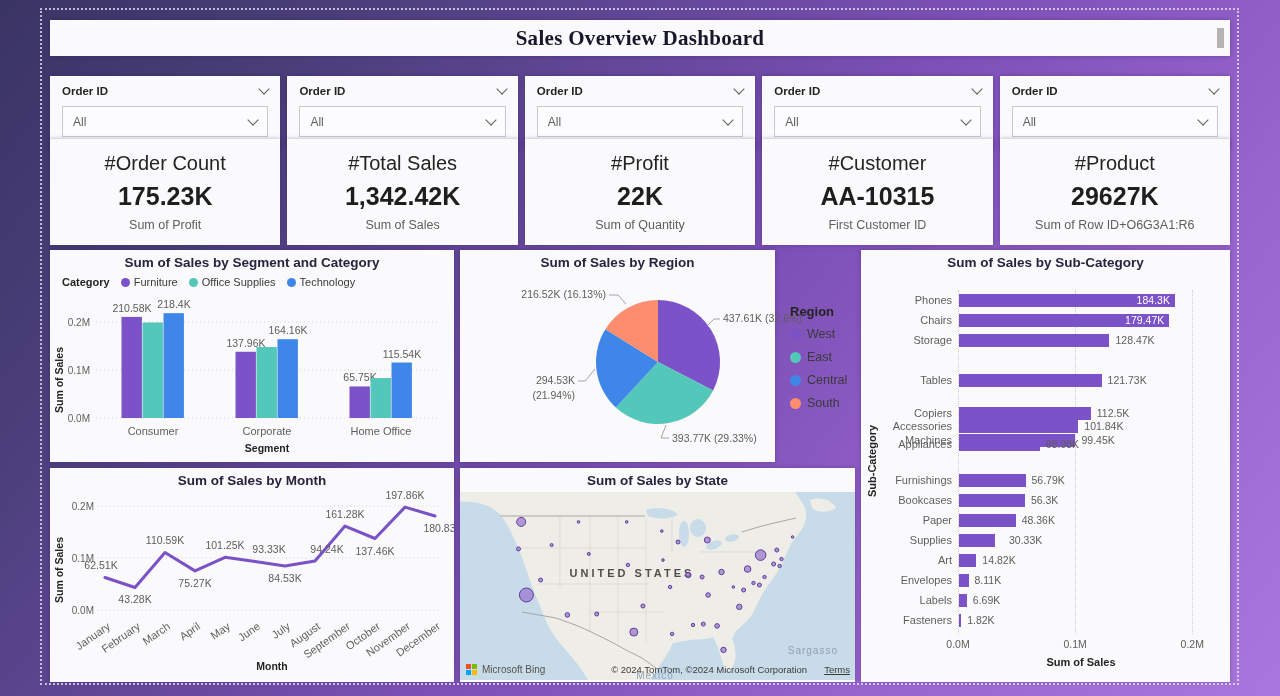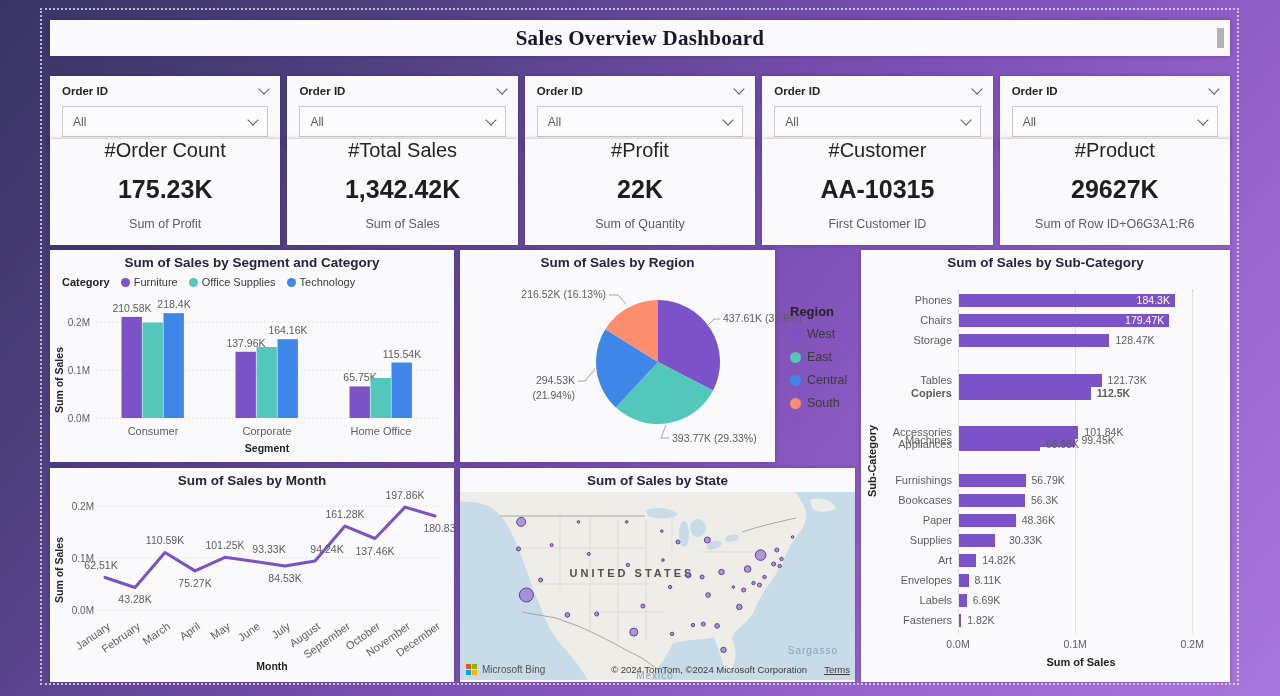"#Order Count" .kpi { gap: 13px -> 7px; justify-content: flex-start -> center }
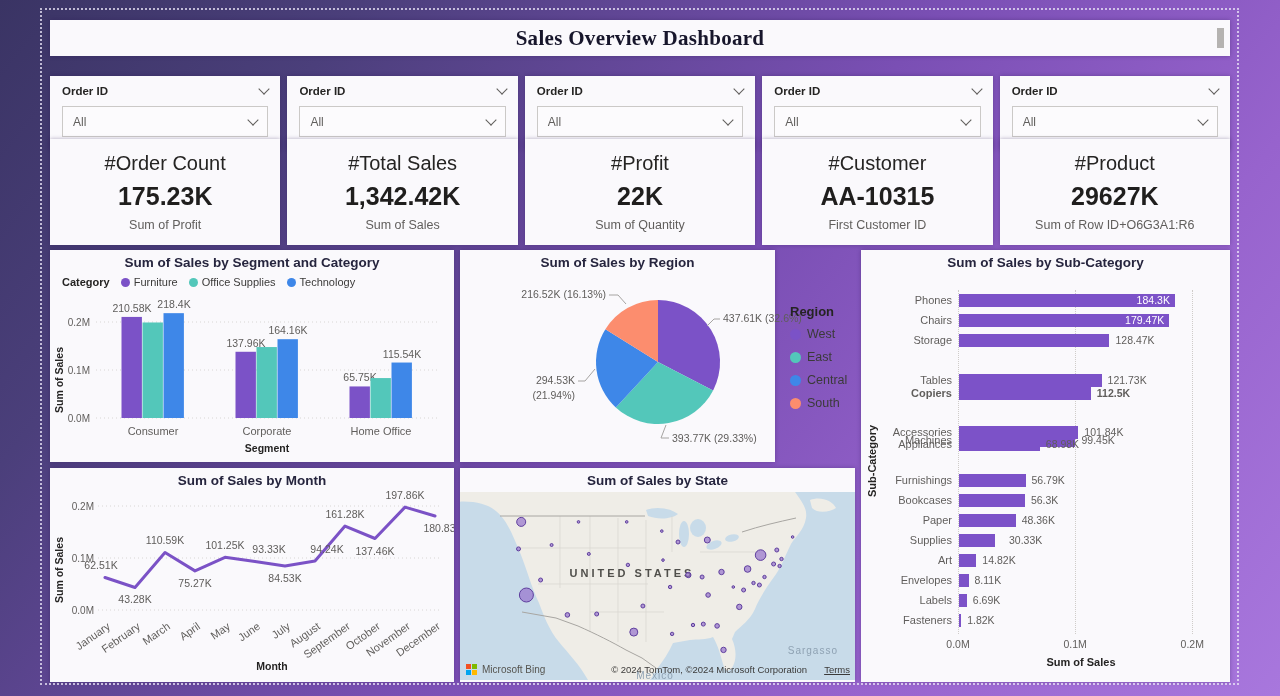"Copiers" div.hrow { font-weight: bold -> none; top: 93px -> 113px }
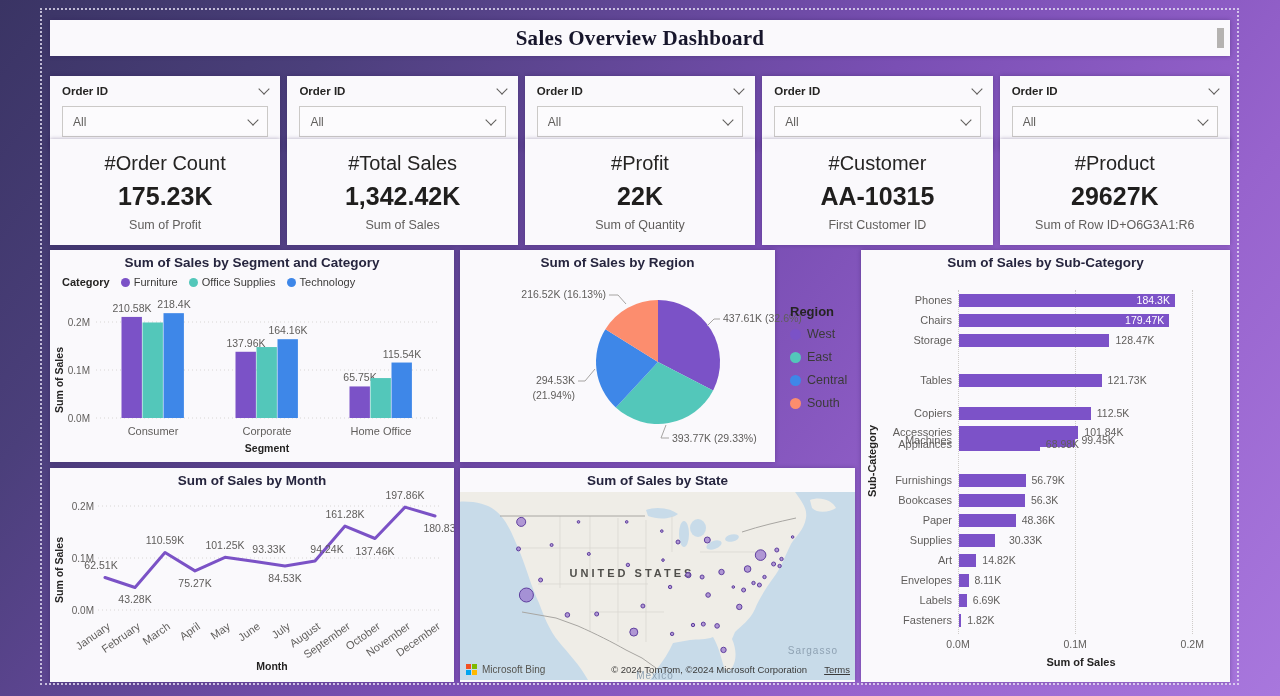"Accessories" div.hrow { top: 132px -> 126px }
